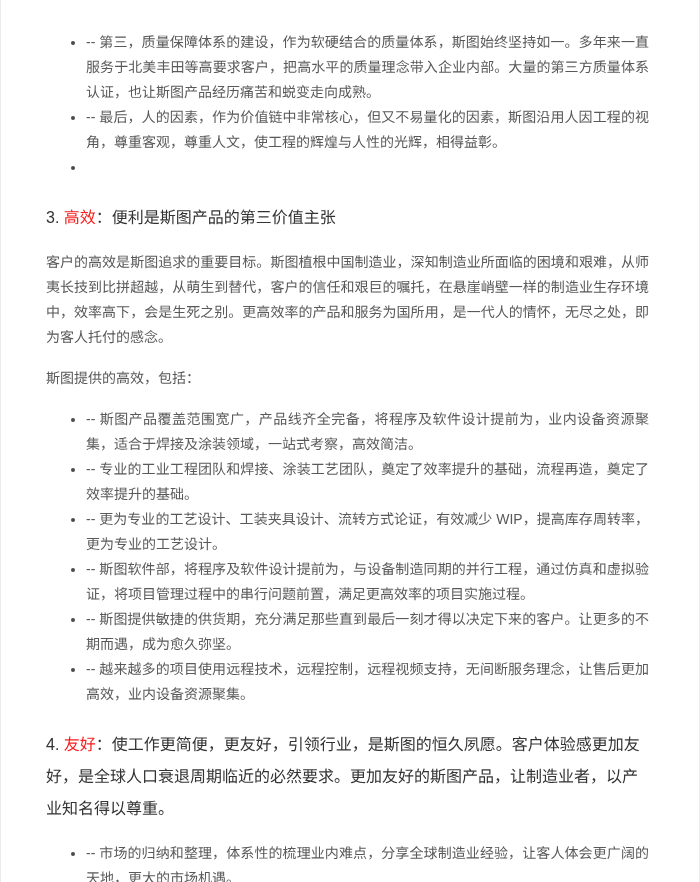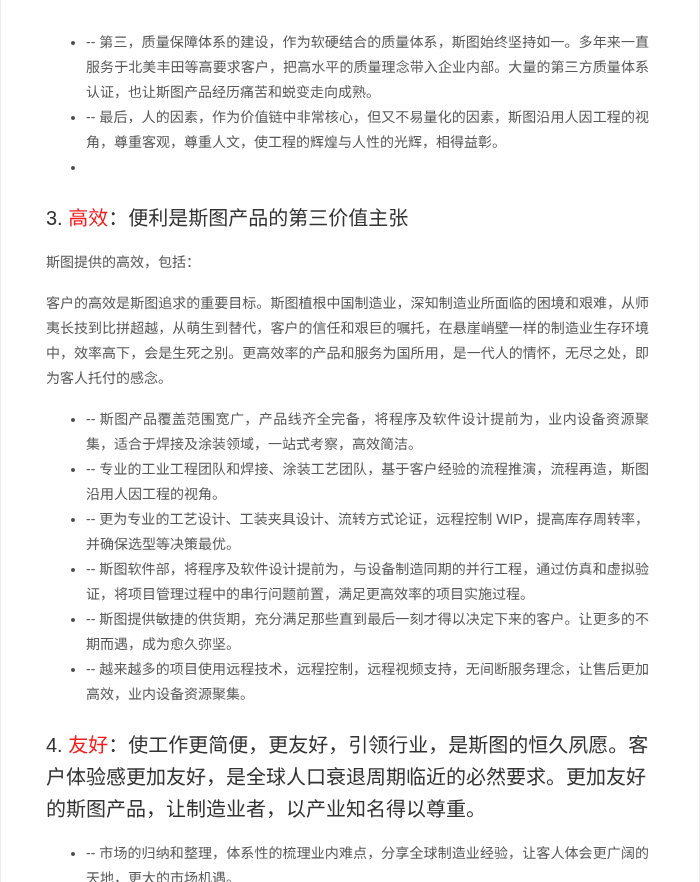"3. 高效：便利是斯图产品的第三价值主张" h2 { font-size: 20px -> 16px }
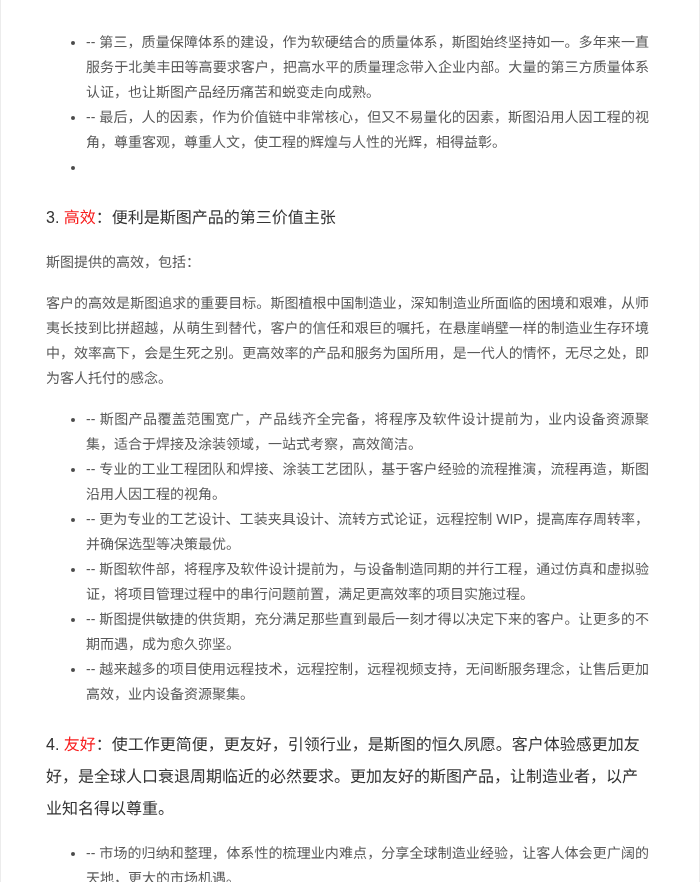"斯图提供的高效，包括：" p { order: before "客户的高效是斯图追求的重要目标。斯图植根中国制造业，深知制造业所面临的困境和艰难" -> after "客户的高效是斯图追求的重要目标。斯图植根中国制造业，深知制造业所面临的困境和艰难" }
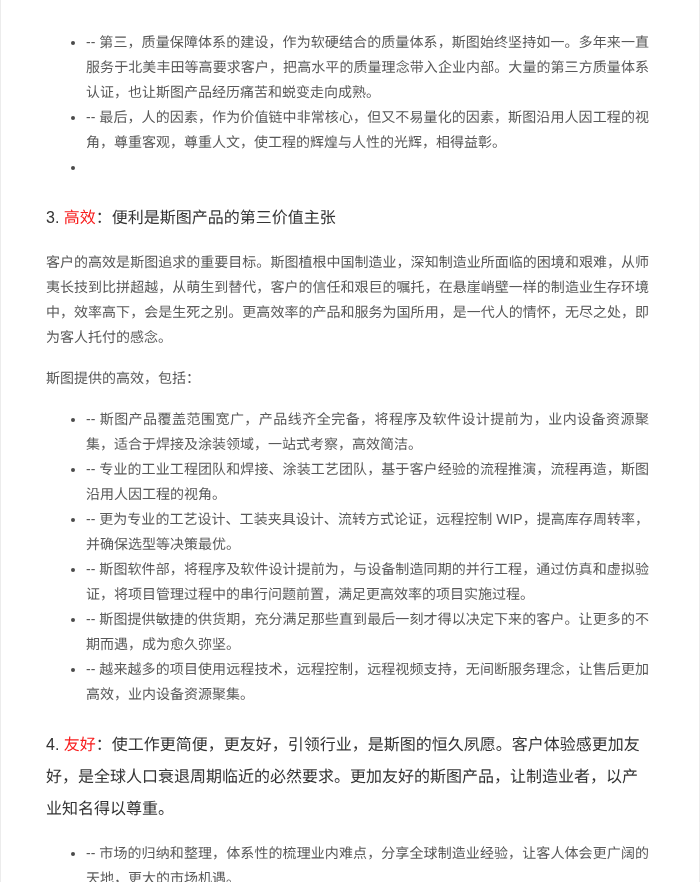"-- 专业的工业工程团队和焊接、涂装工艺团队，基于客户经验的流程推演，流程再造，斯图沿用人因工程的视角。" li { text: 基于客户经验的流程推演，流程再造，斯图沿用人因工程的视角 -> 奠定了效率提升的基础，流程再造，奠定了效率提升的基础 }
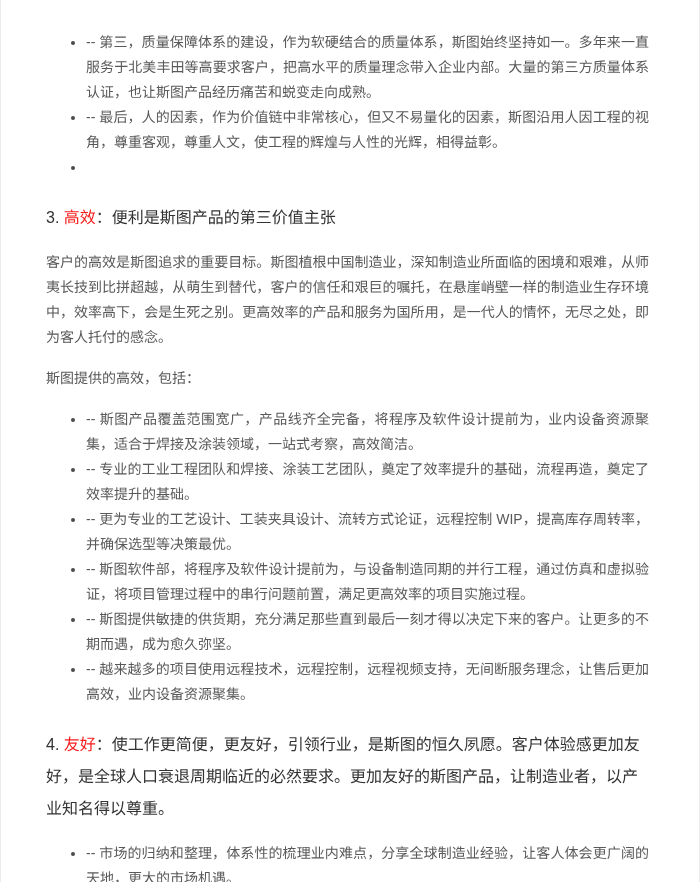"-- 更为专业的工艺设计、工装夹具设计、流转方式论证，远程控制" li { text: 远程控制 WIP，提高库存周转率，并确保选型等决策最优 -> 有效减少 WIP，提高库存周转率，更为专业的工艺设计 }
